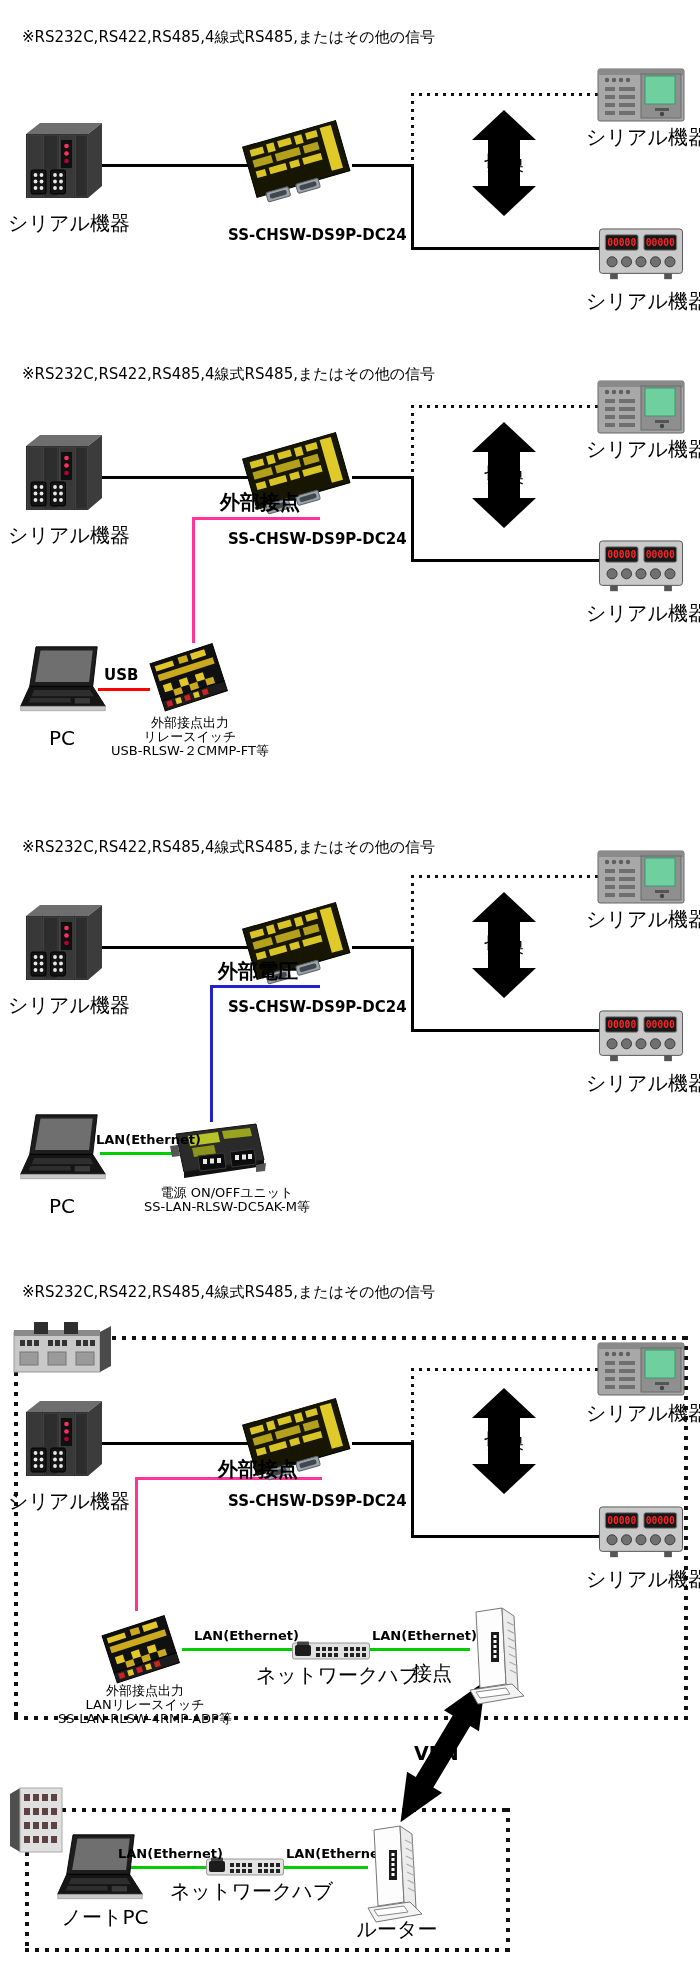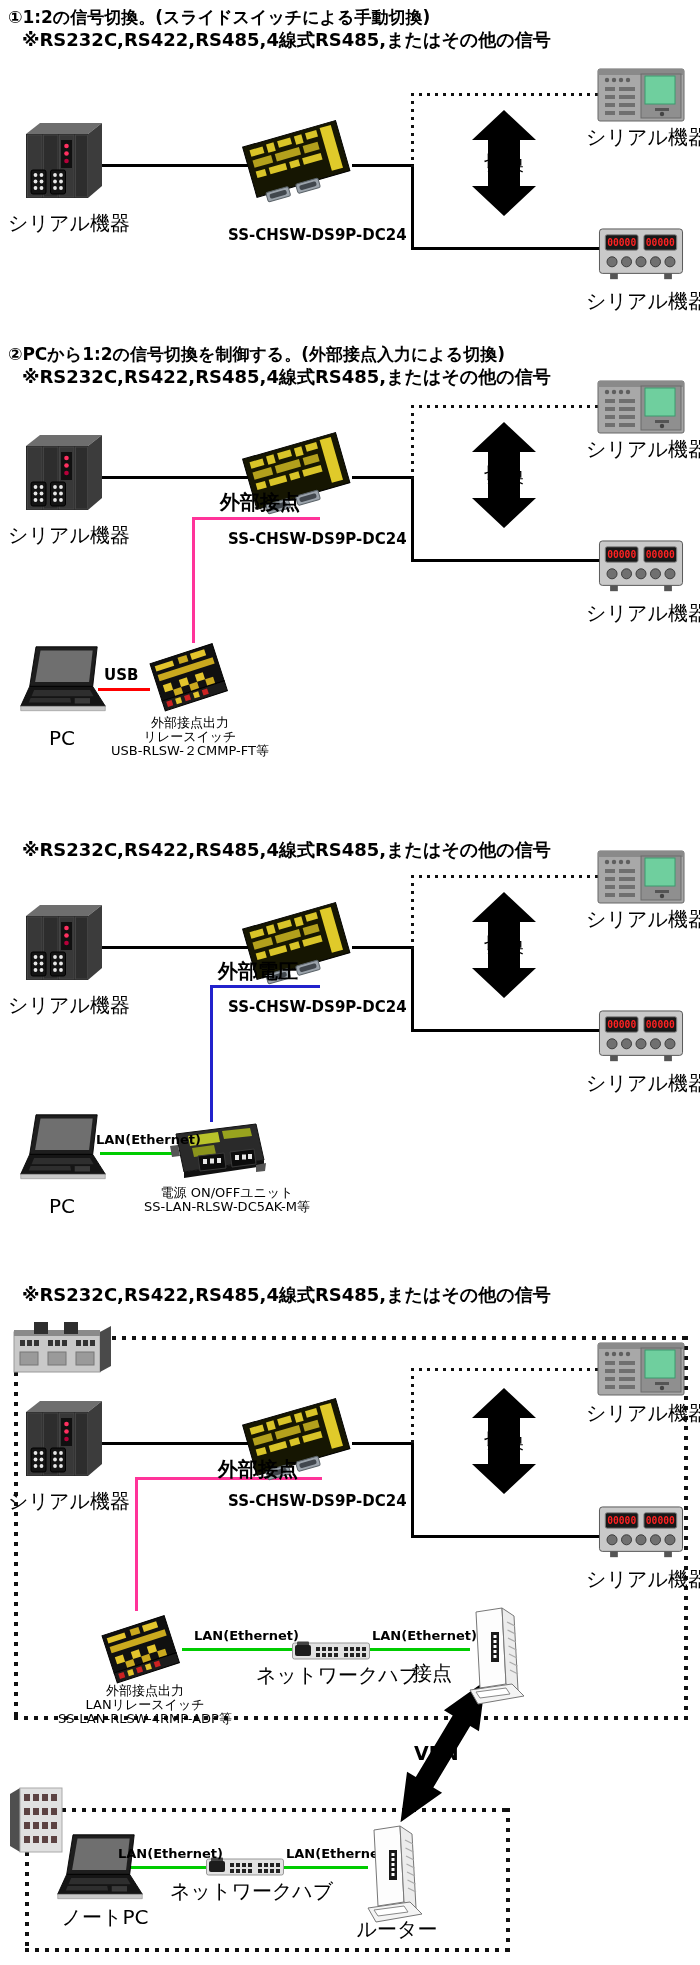"①1:2の信号切換。(スライドスイッチによる手動切換)" div.ttl { html: <div>①1:2の信号切換。(スライドスイッチによる手動切換)</div> -> none }
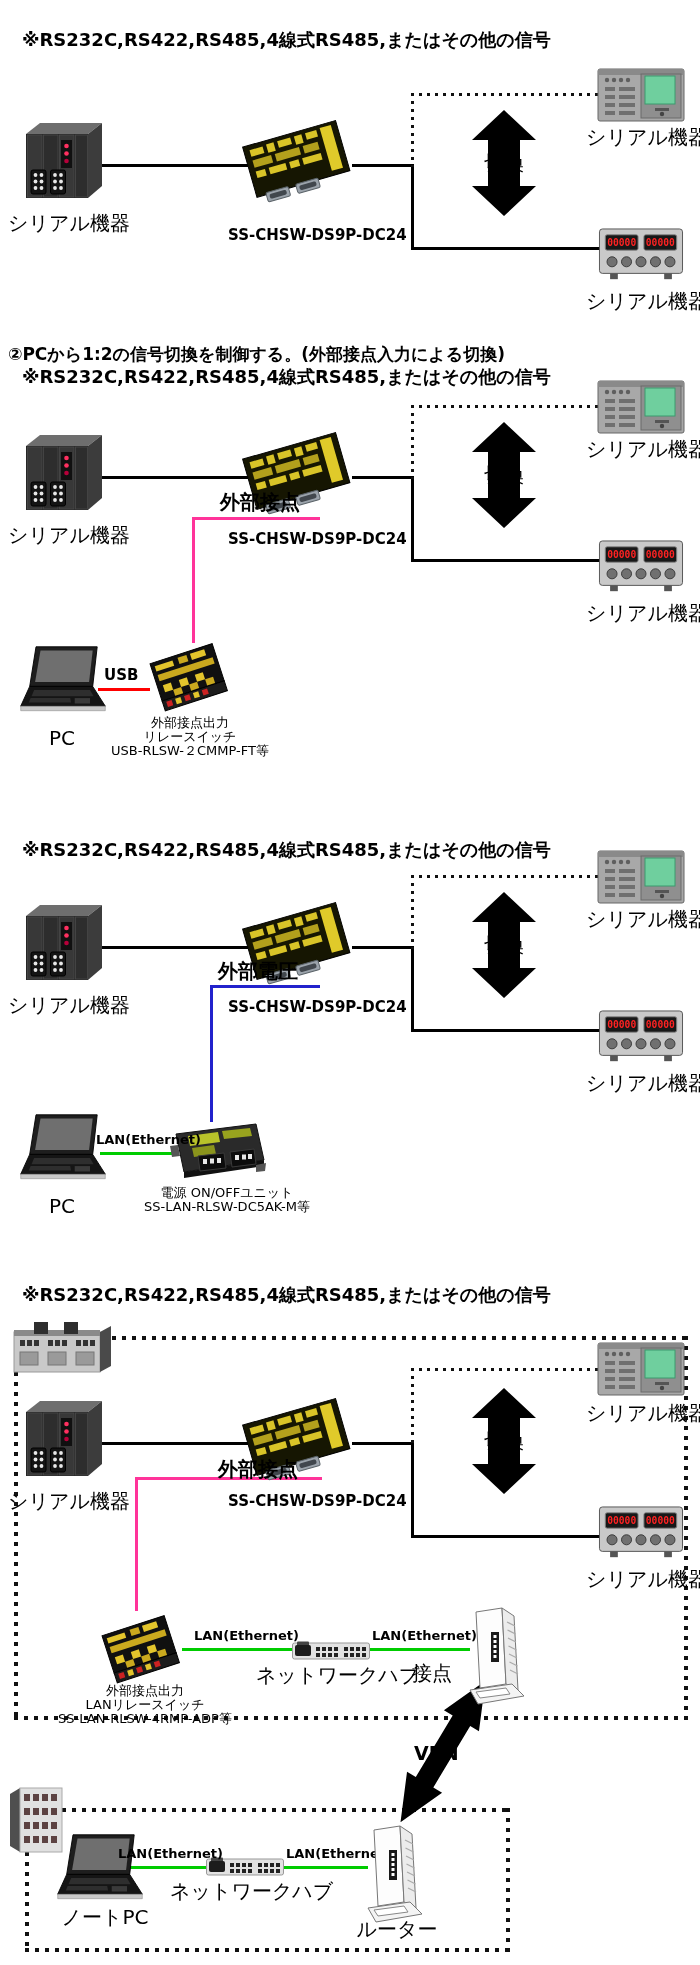"※RS232C,RS422,RS485,4線式RS485,またはその他の信号" .sub { font-size: 18px -> 15px; font-weight: bold -> normal }
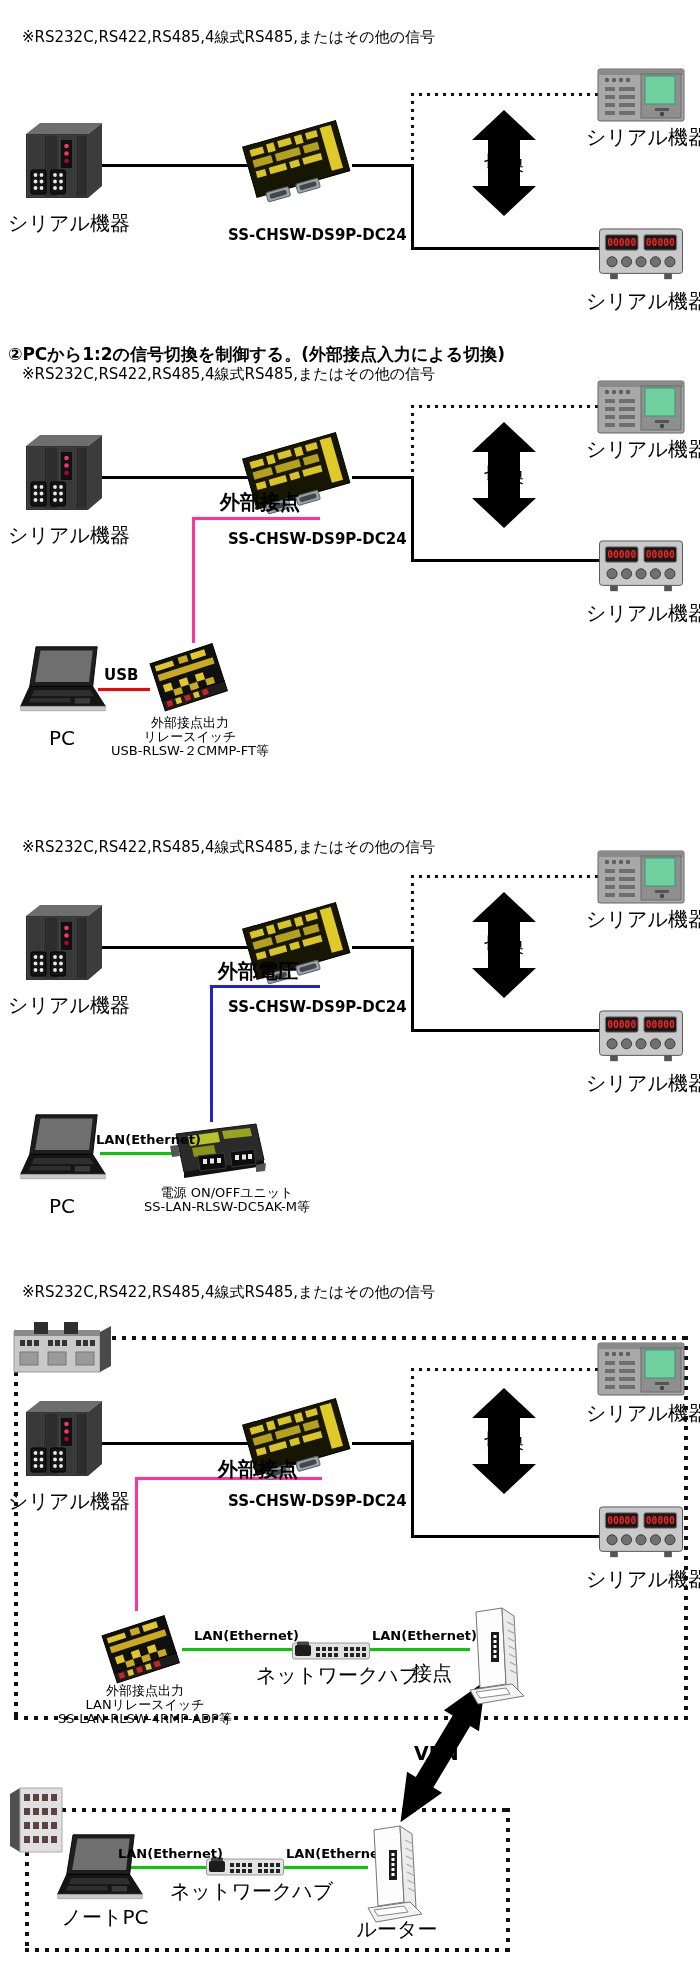"②PCから1:2の信号切換を制御する。(外部接点入力による切換)" div.ttl { html: <div>②PCから1:2の信号切換を制御する。(外部接点入力による切換)</div> -> none }
